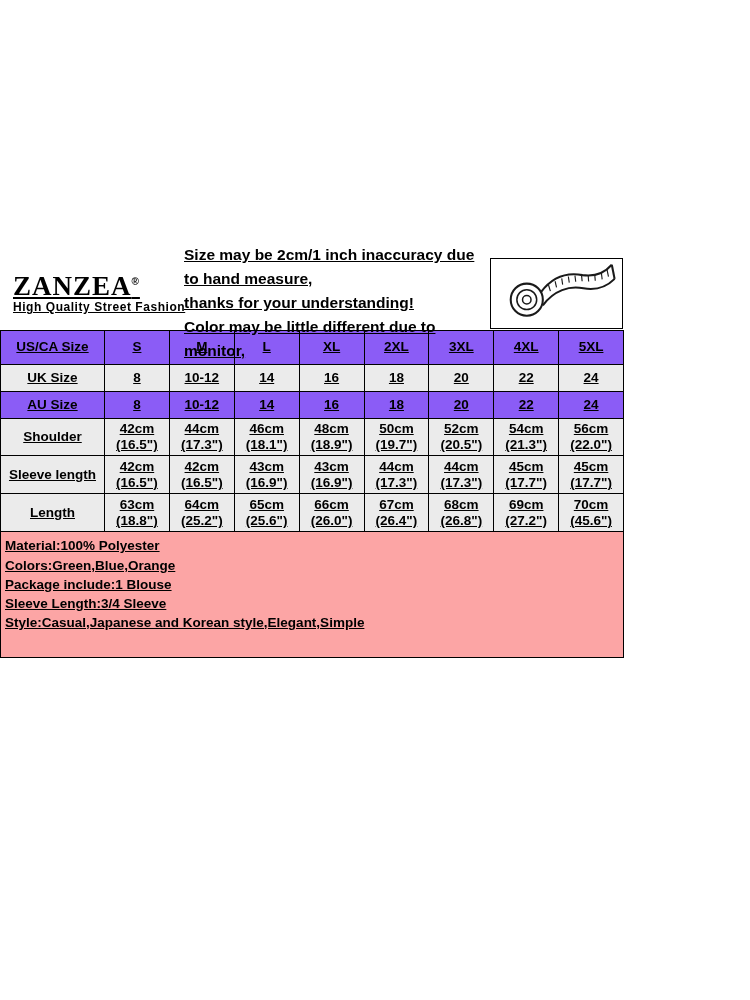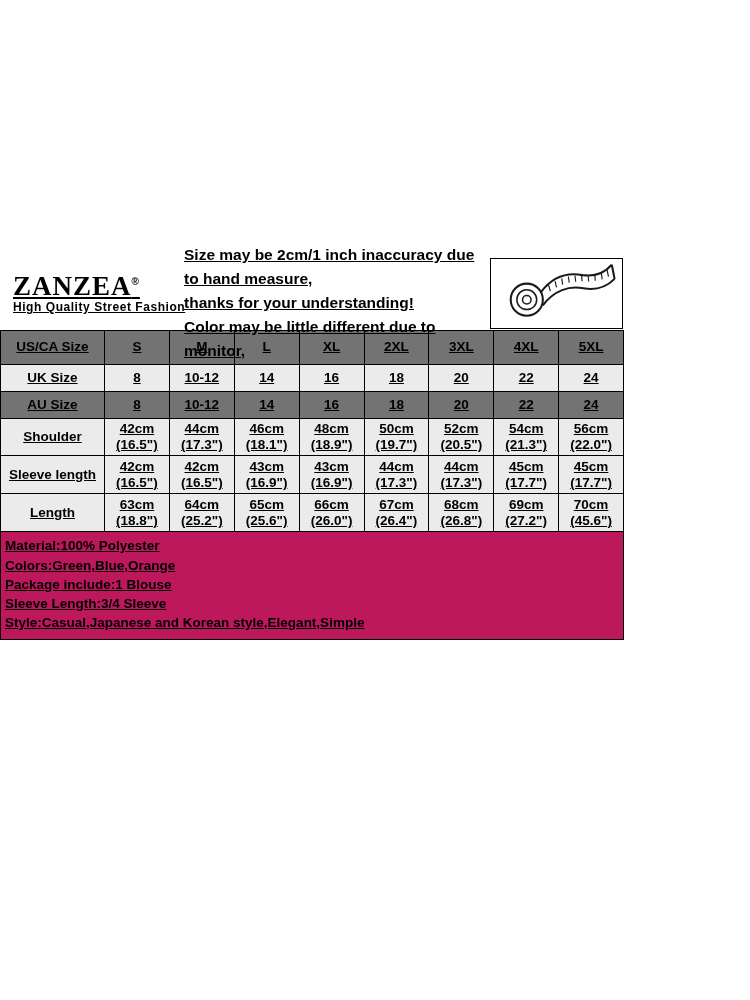"US/CA Size" .size-table tr { background: #737373 -> #8b5cf6 }
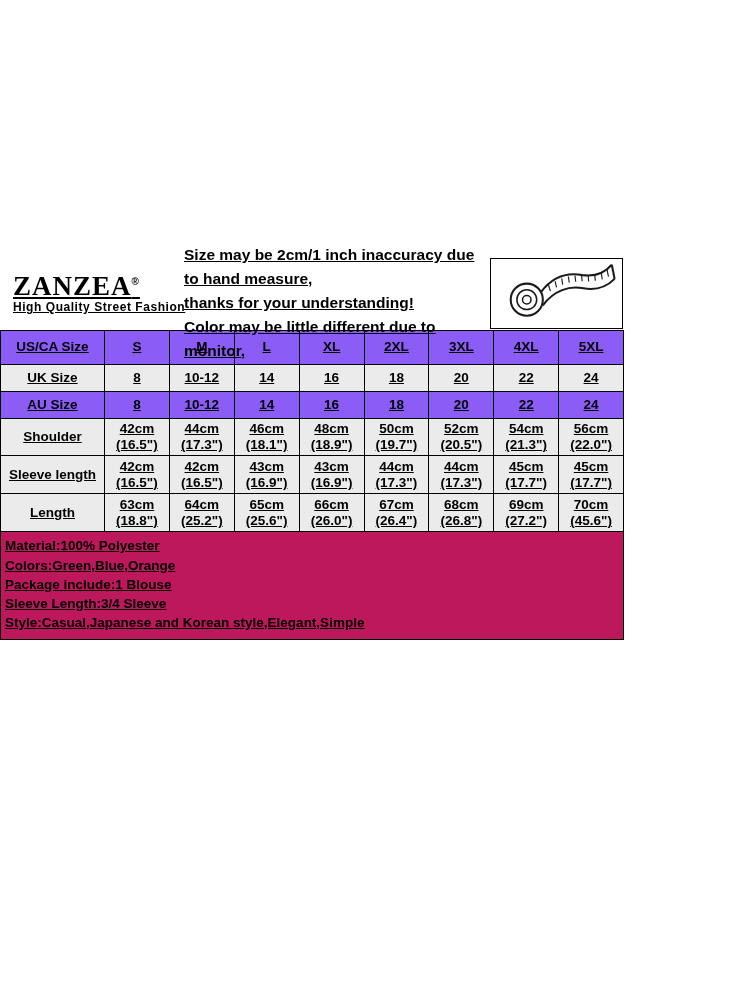"Material:100% Polyester" .info-block { background: #be185d -> #fca5a5; padding: 4px 4px 7px 4px -> 4px 4px 25px 4px }
